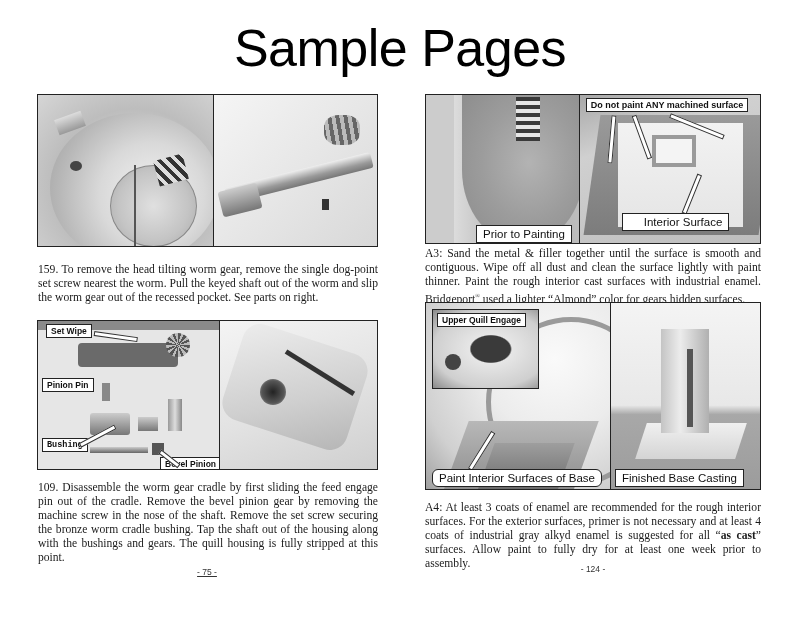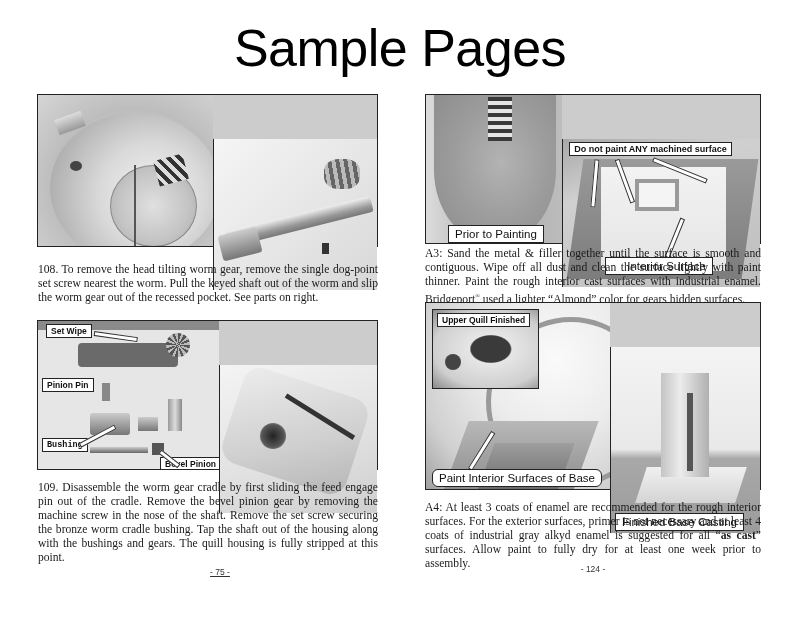"Do not paint ANY machined" .photo + .photo { margin-top: 44px -> none }
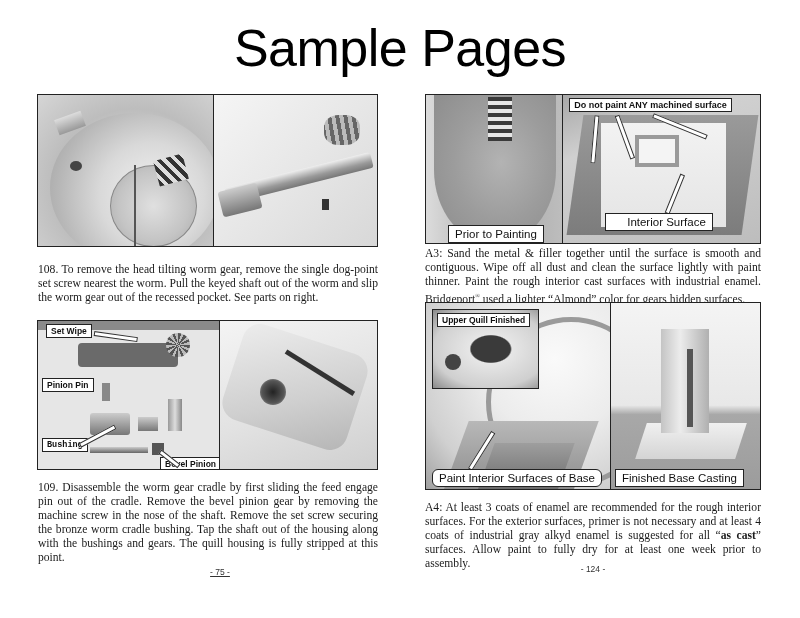"Prior to Painting" div.photo { margin-left: none -> 28px }
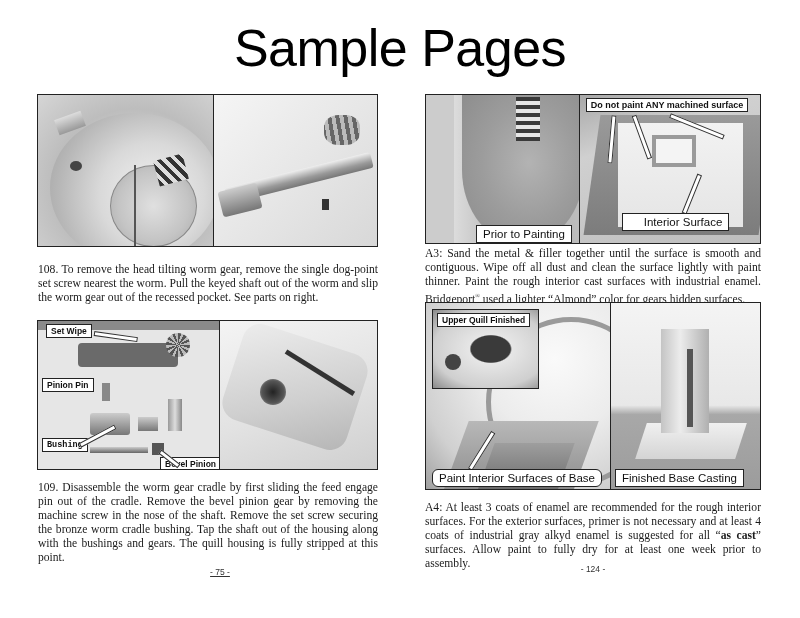"108. To remove the head" div.para { text: 108 -> 159 }
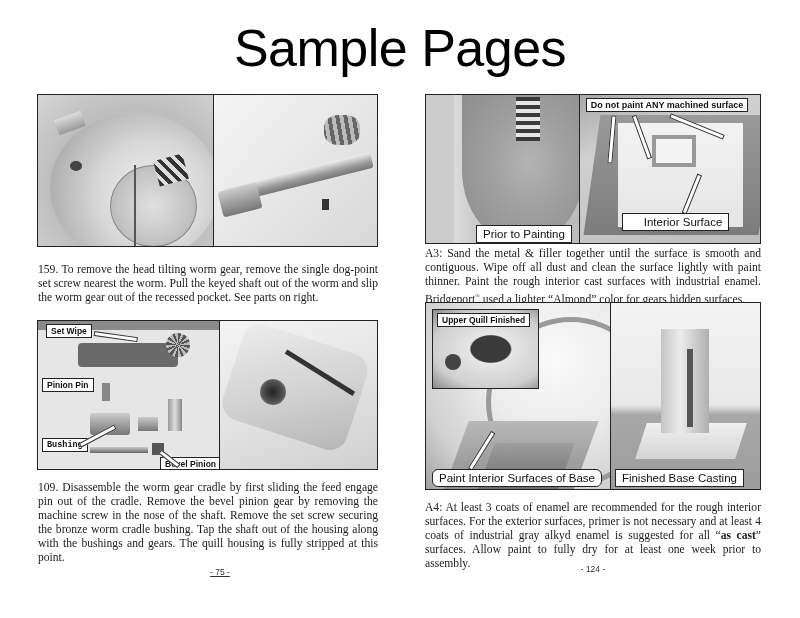"Upper Quill Finished" div.label { text: Finished -> Engage }
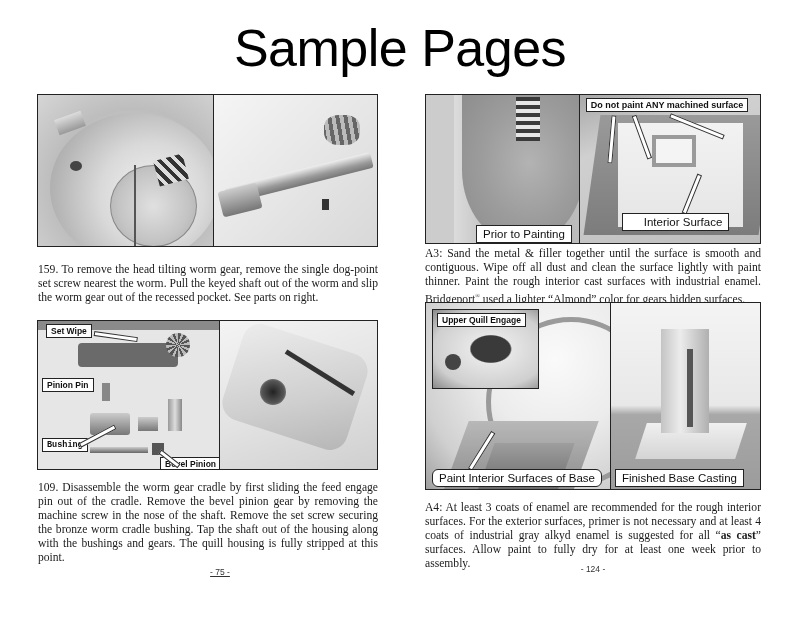"- 75 -" div.pagenum { left: 190px -> 177px }
